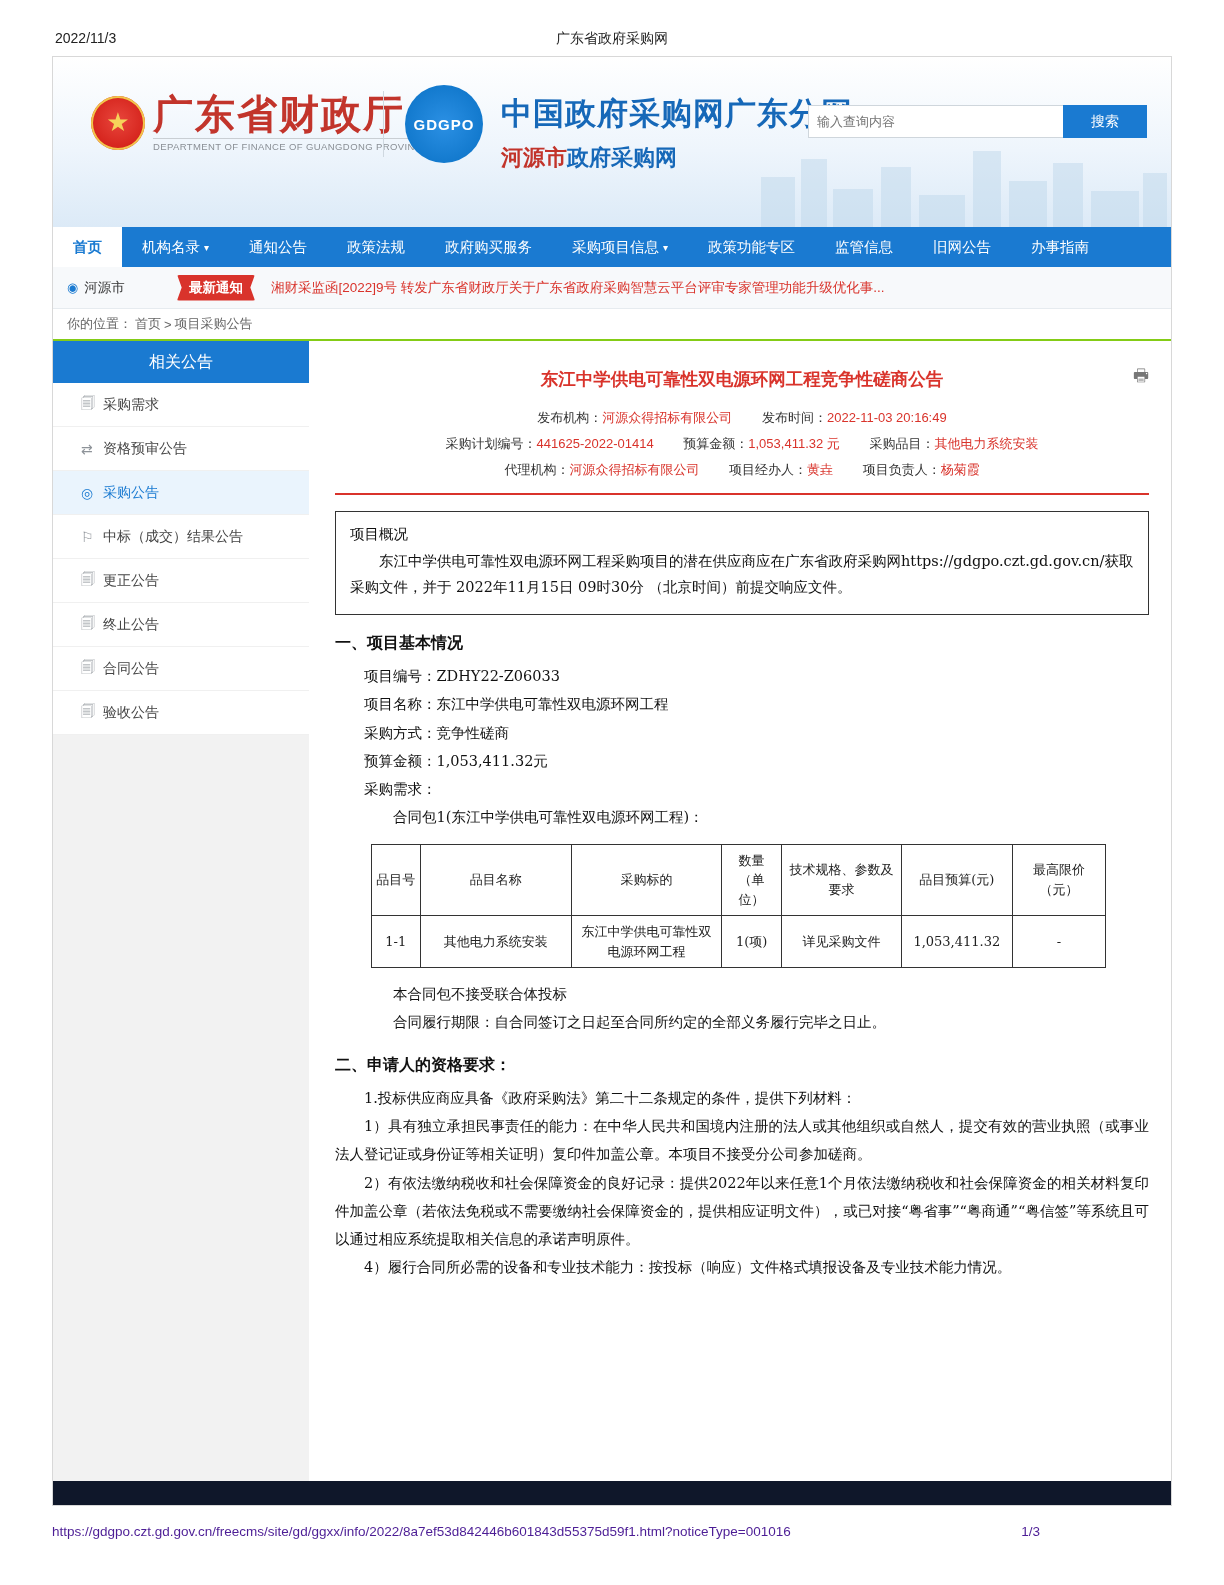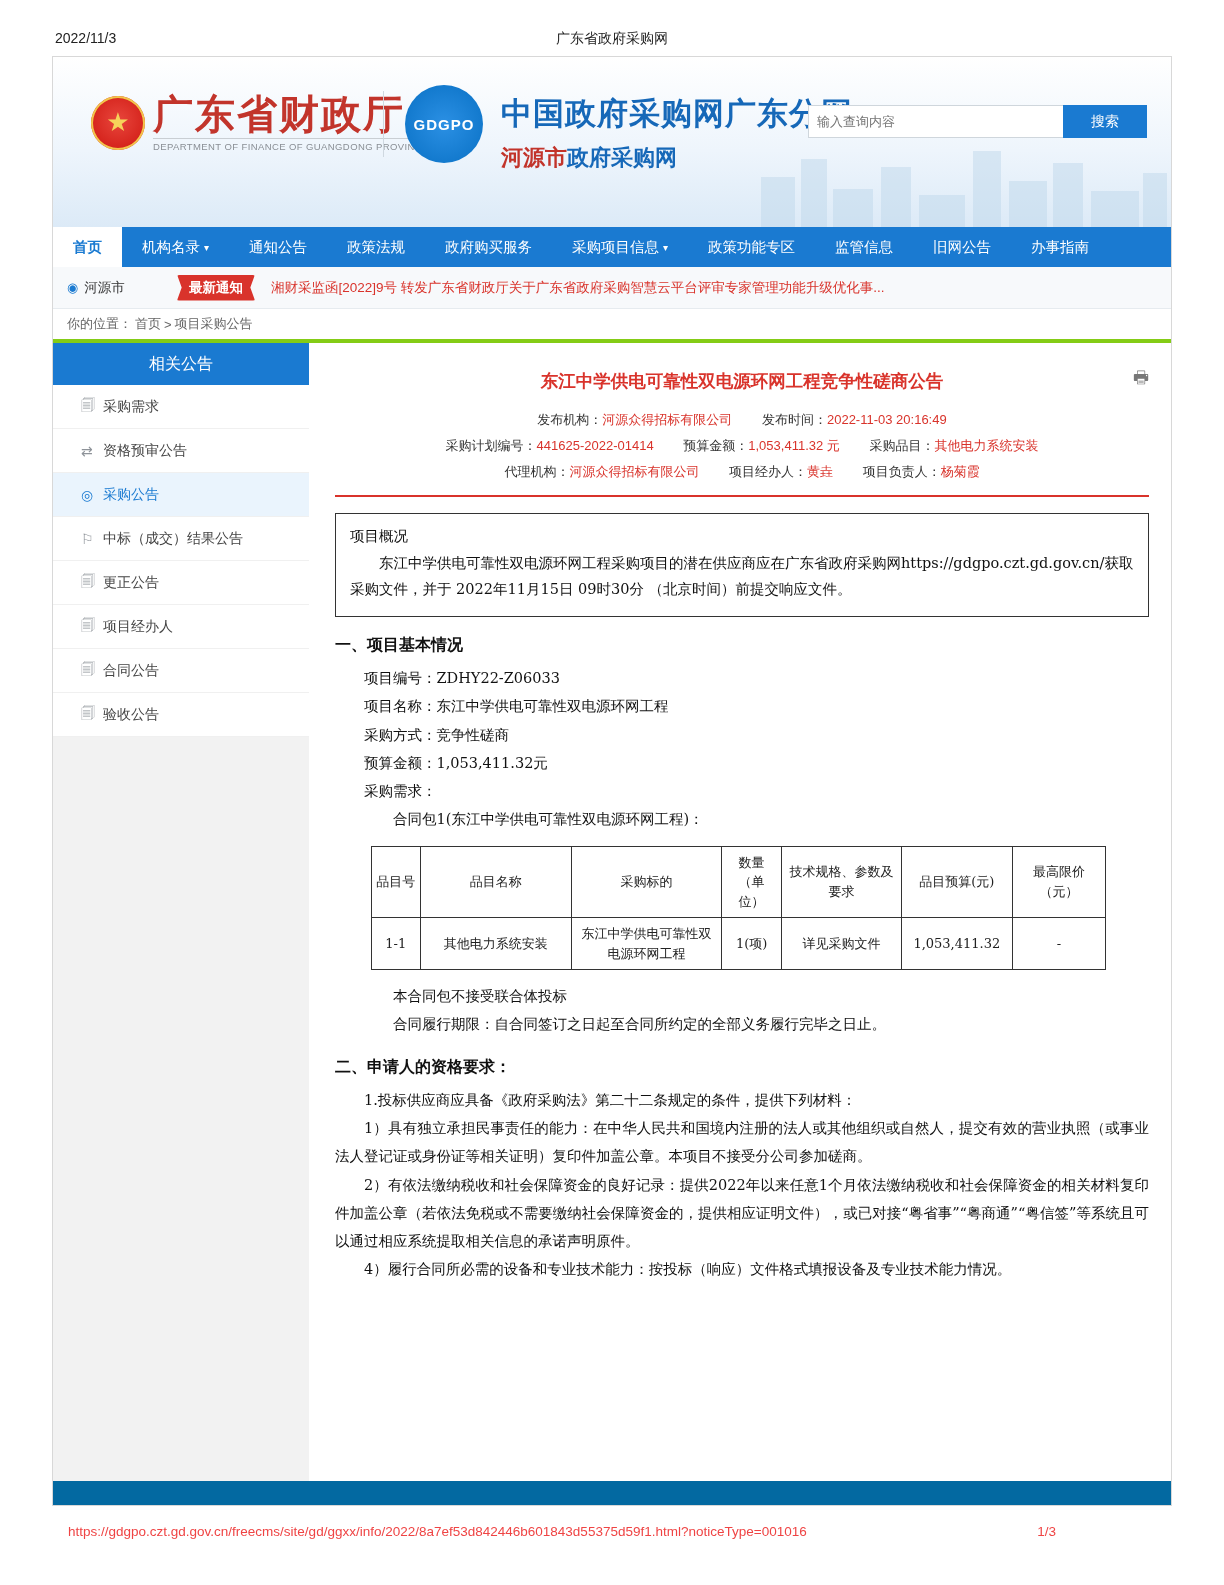"广东省财政厅" .page { background: #0369a1 -> #0f172a }
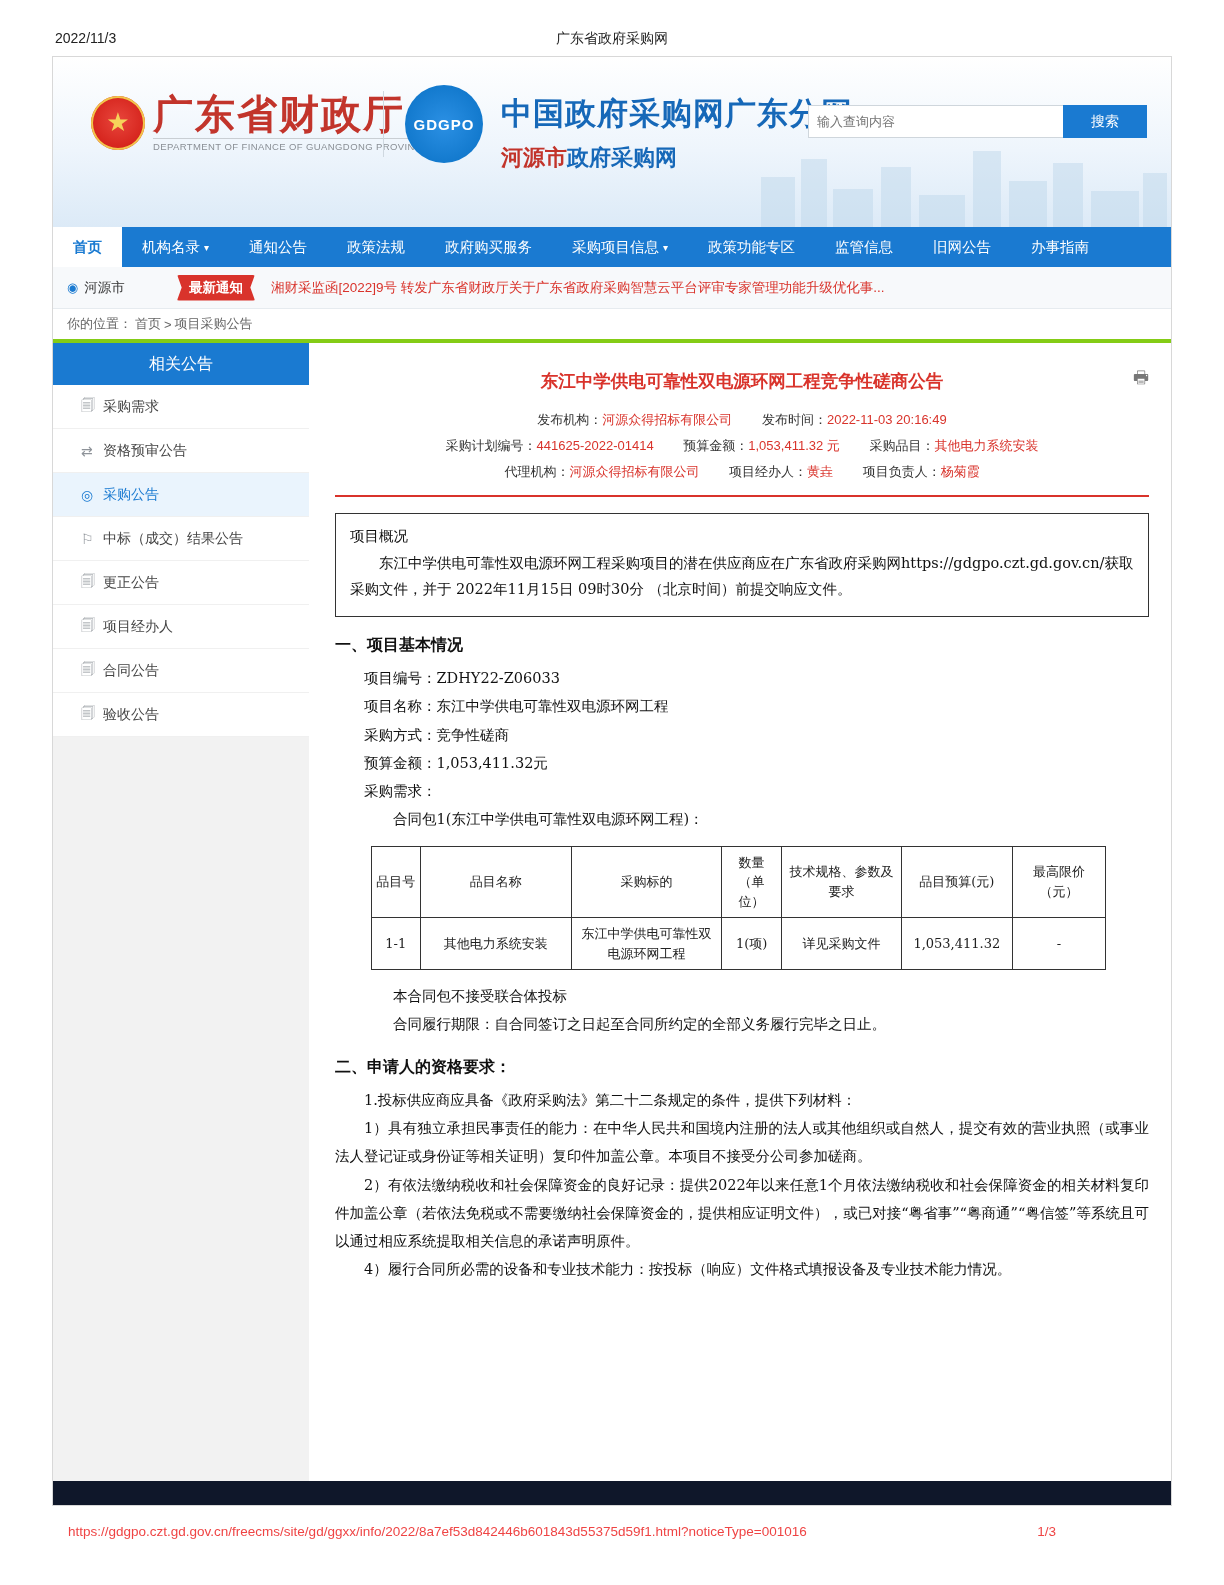"相关公告" .body-wrap { border-top: 4px solid #84cc16 -> 2px solid #84cc16 }
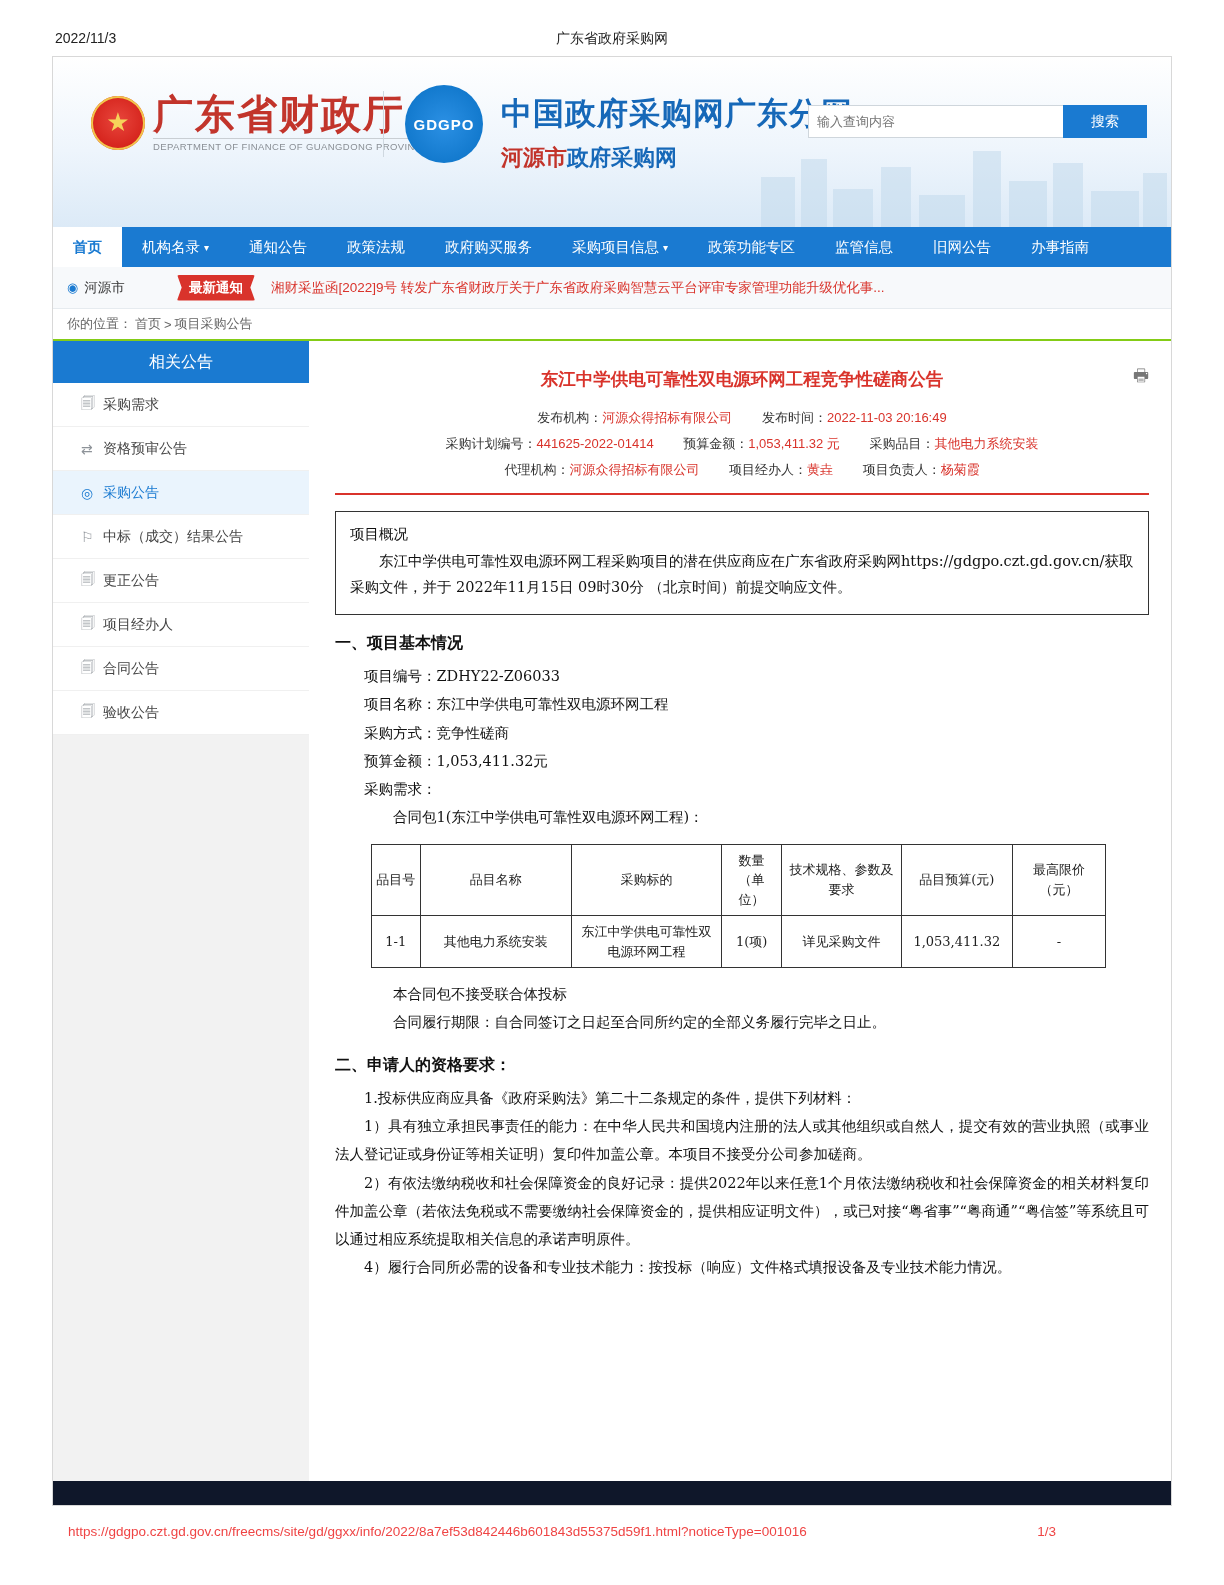"项目经办人" span { text: 项目经办人 -> 终止公告 }
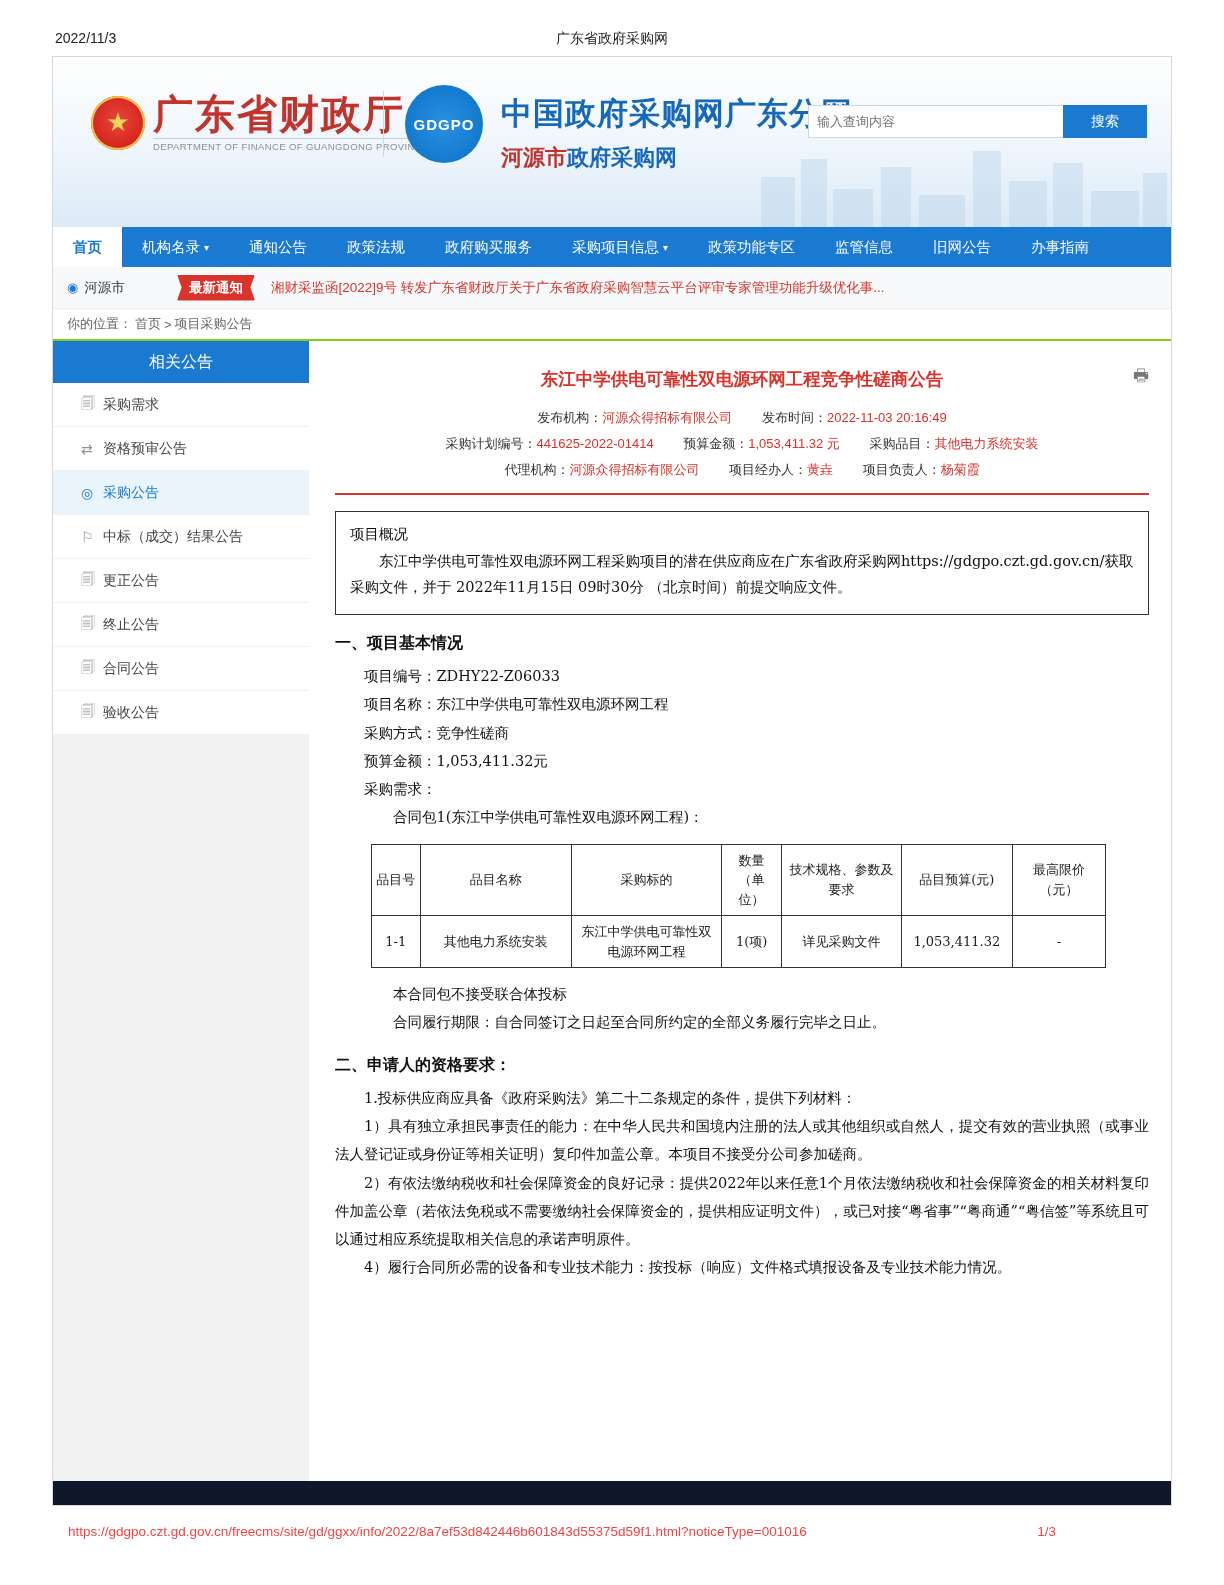"https://gdgpo.czt.gd.gov.cn/freecms/site" .print-foot { color: #ef4444 -> #4c1d95; left: 16px -> 0 }
